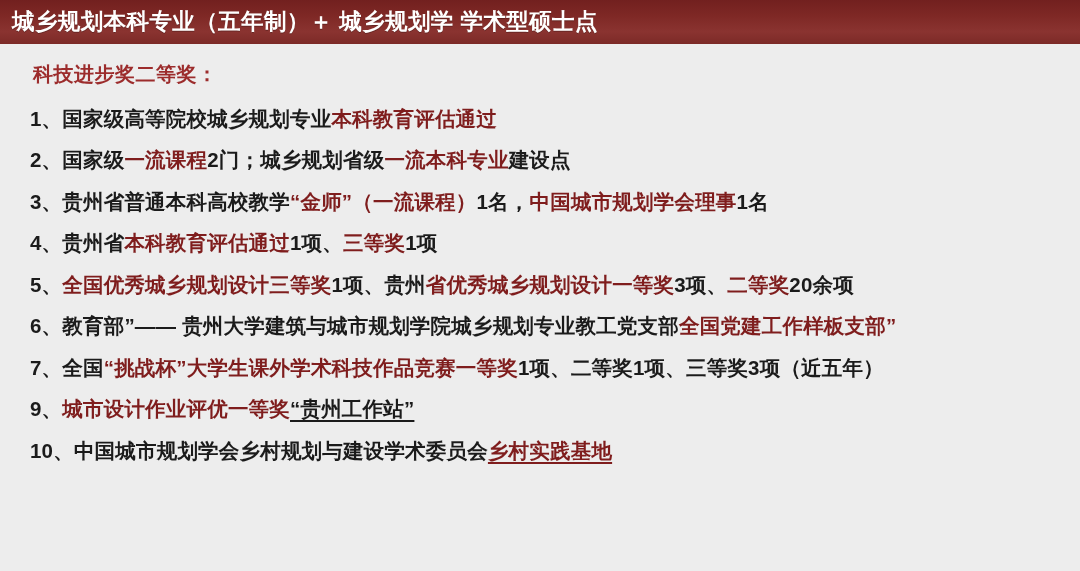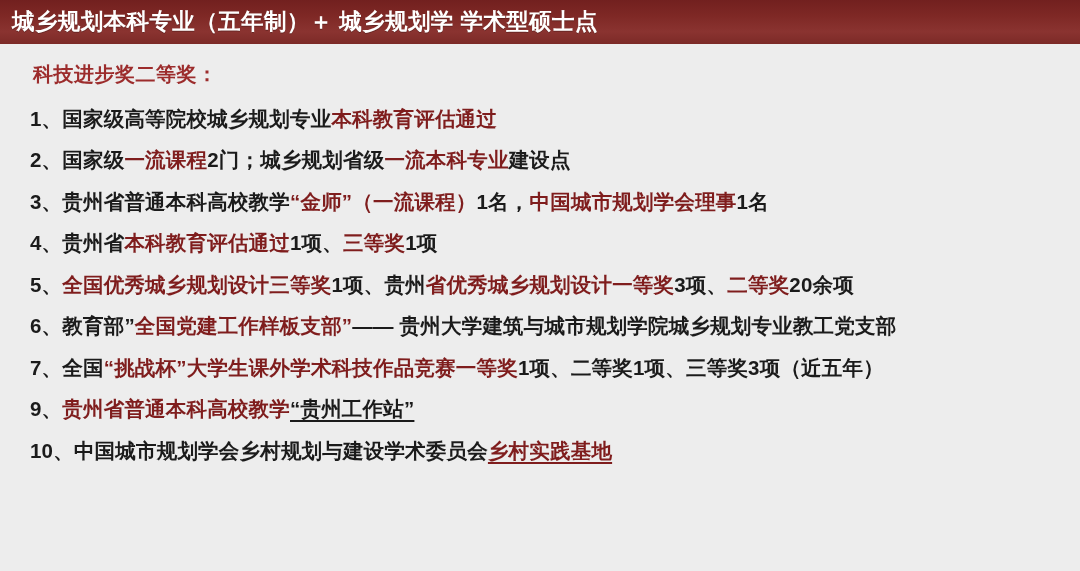"全国党建工作样板支部”" span.seg { order: before "—— 贵州大学建筑与城市规划学院城乡规划专业教工党支部" -> after "—— 贵州大学建筑与城市规划学院城乡规划专业教工党支部" }
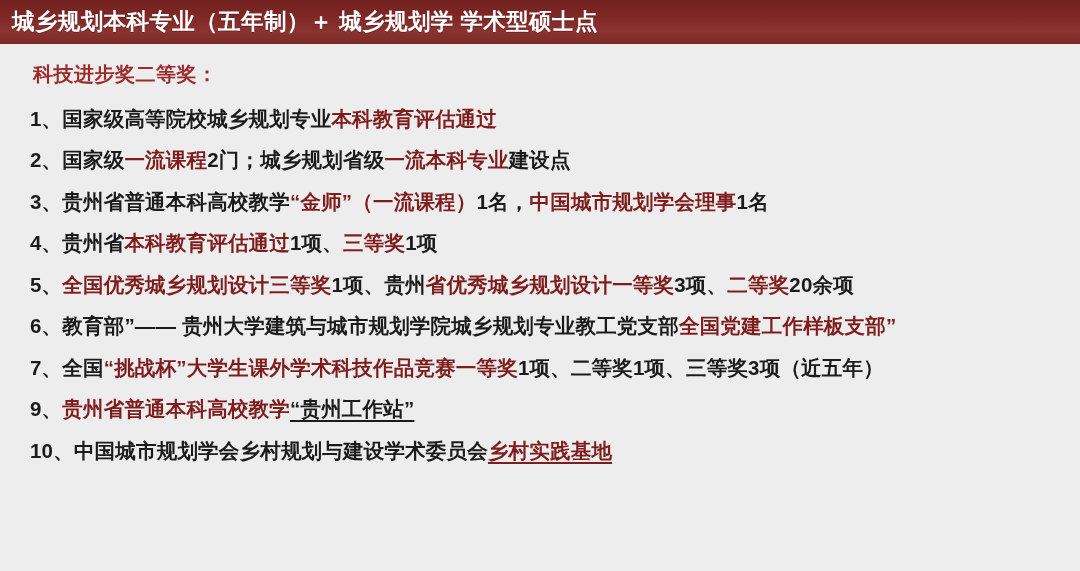"贵州省普通本科高校教学" span.seg { text: 贵州省普通本科高校教学 -> 城市设计作业评优一等奖 }
